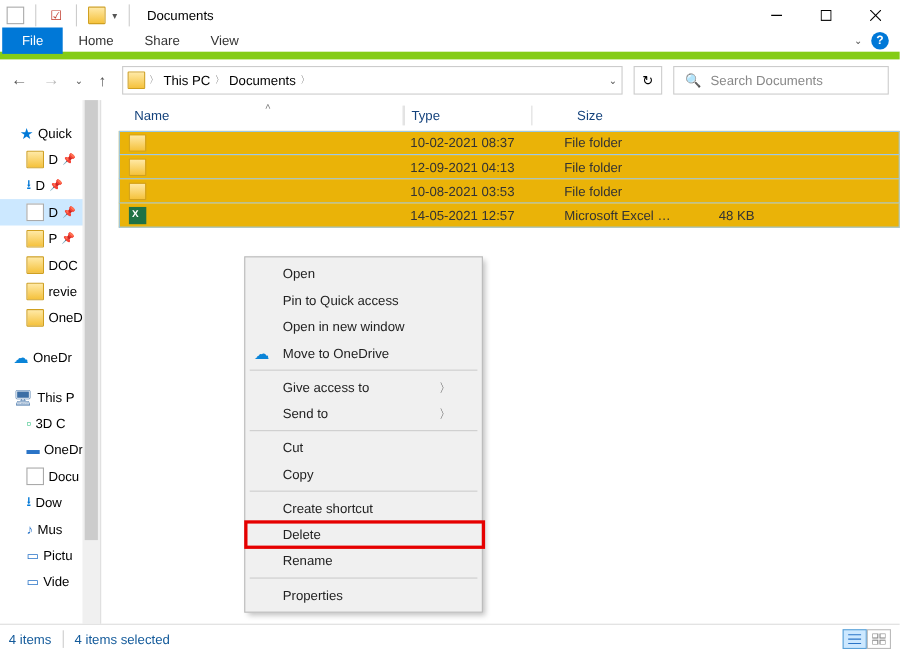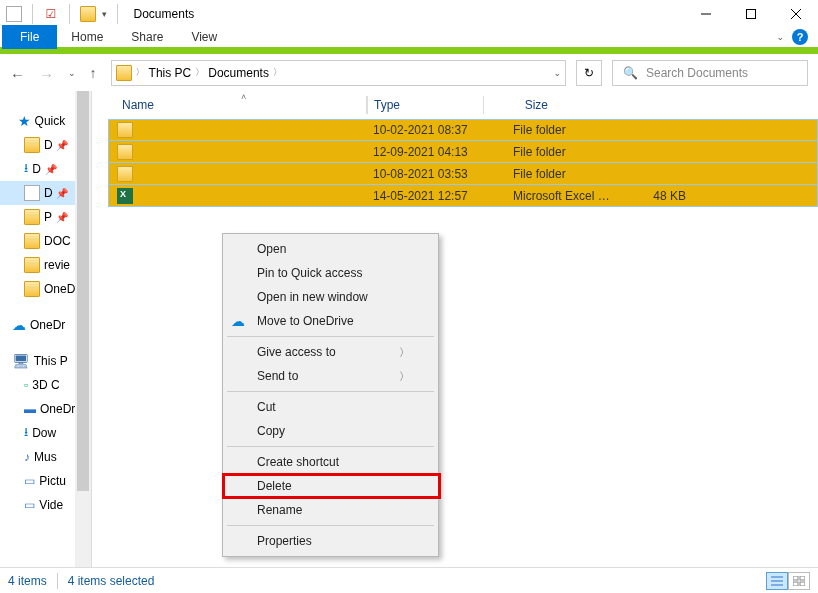"Docu" div.sb-item { html: none -> <div> <span></span> <span>Docu</span> </div> }
